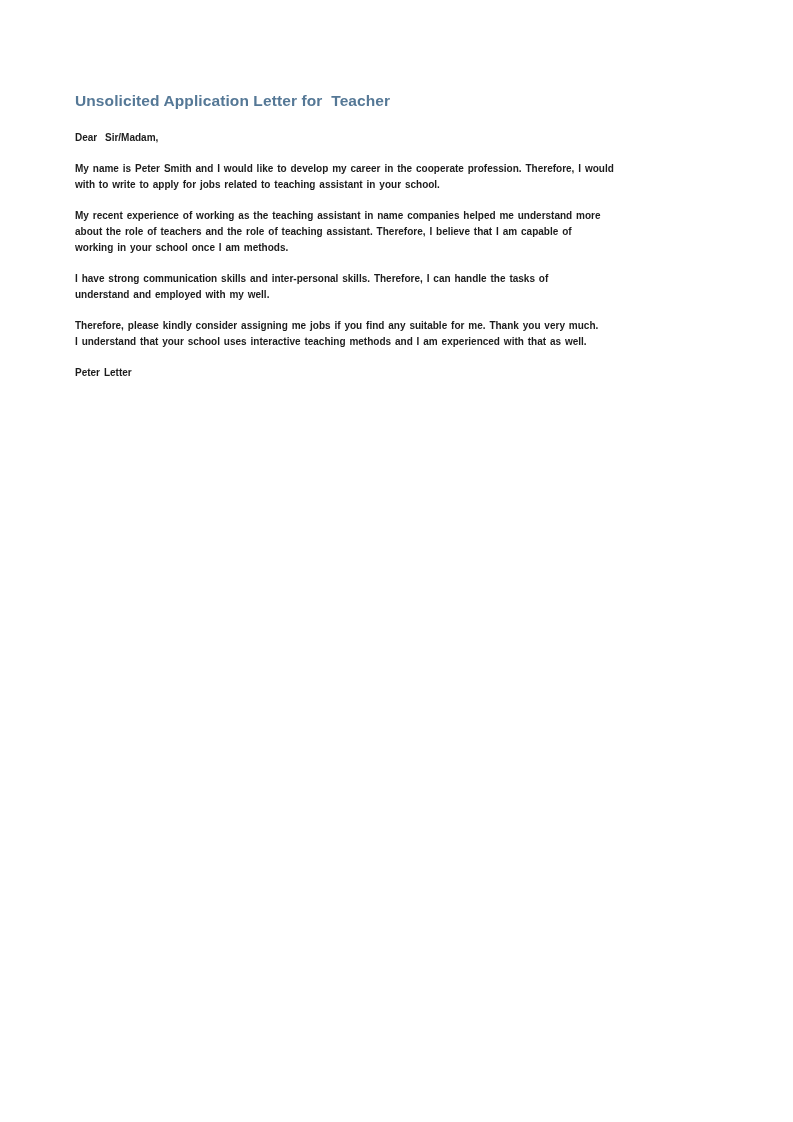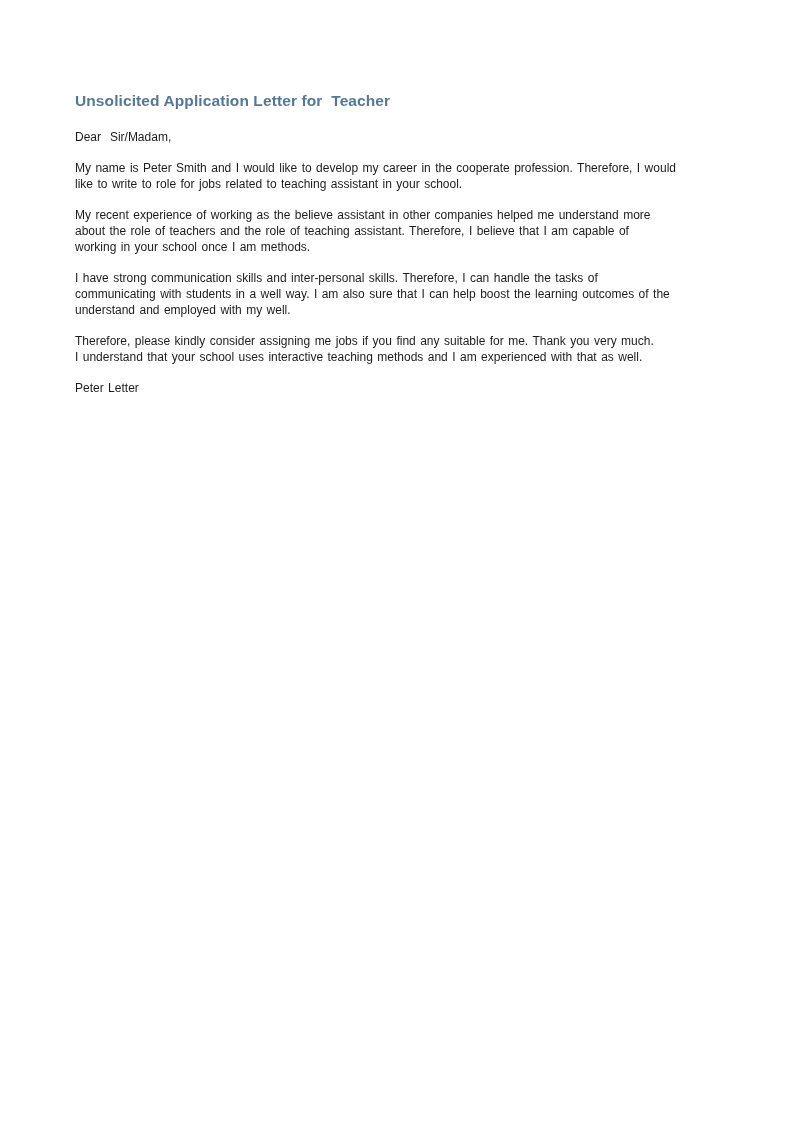"Dear Sir/Madam," .line { font-size: 12px -> 10px; font-weight: none -> bold }
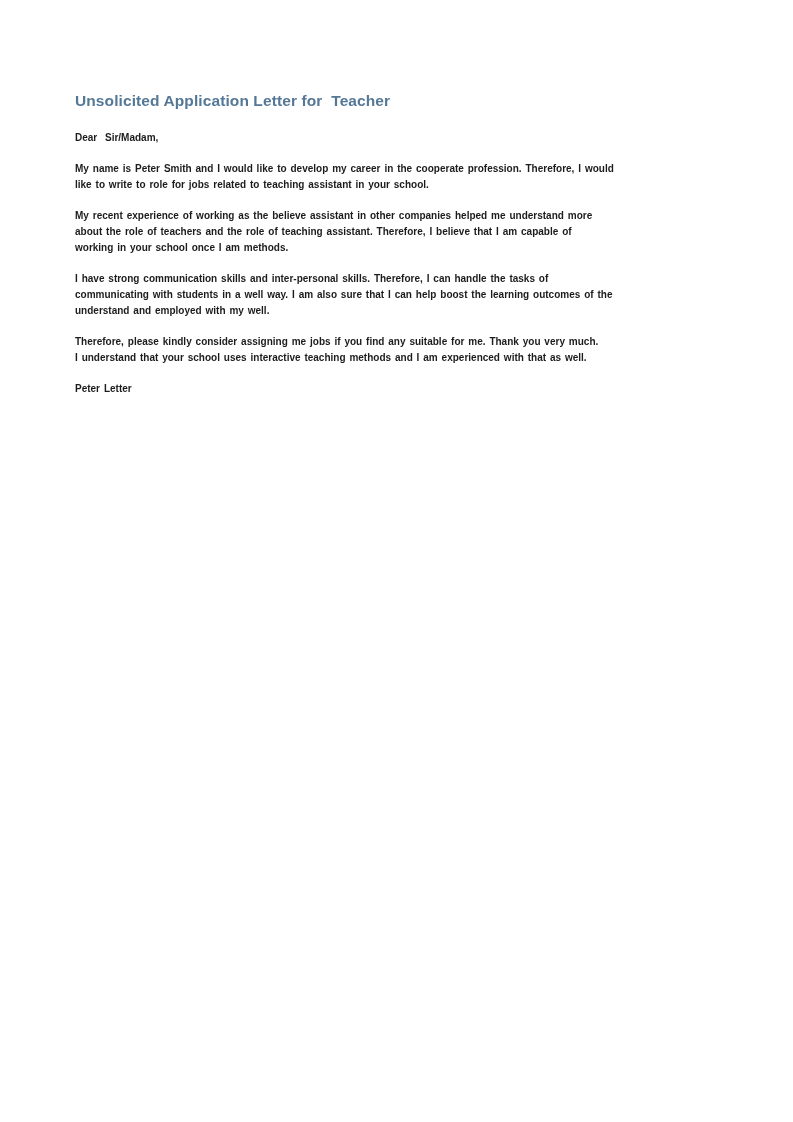"like to write to role" div.line { text: like to write to role -> with to write to apply }
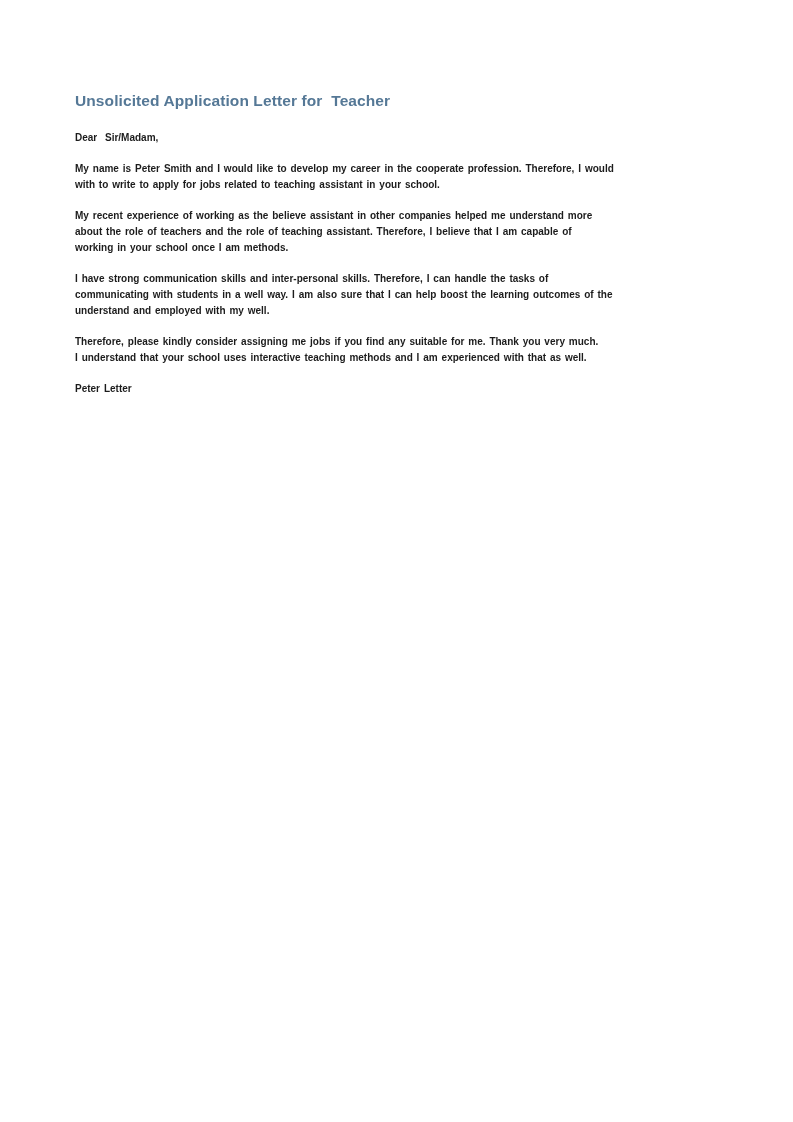"My recent experience of working" div.line { text: believe assistant in other -> teaching assistant in name }
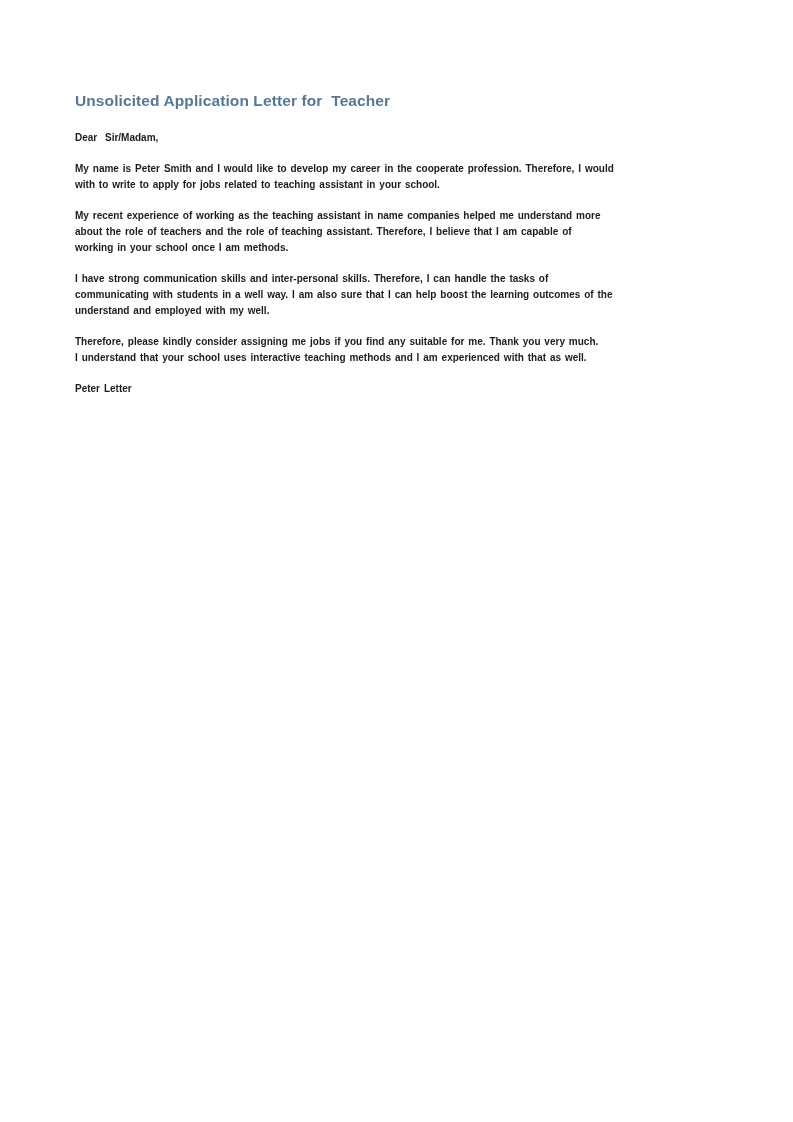"communicating with students in a" div.line { html: <div>communicating with students in a well way. I am also sure that I can help boost the learning outcomes of the</div> -> none }
